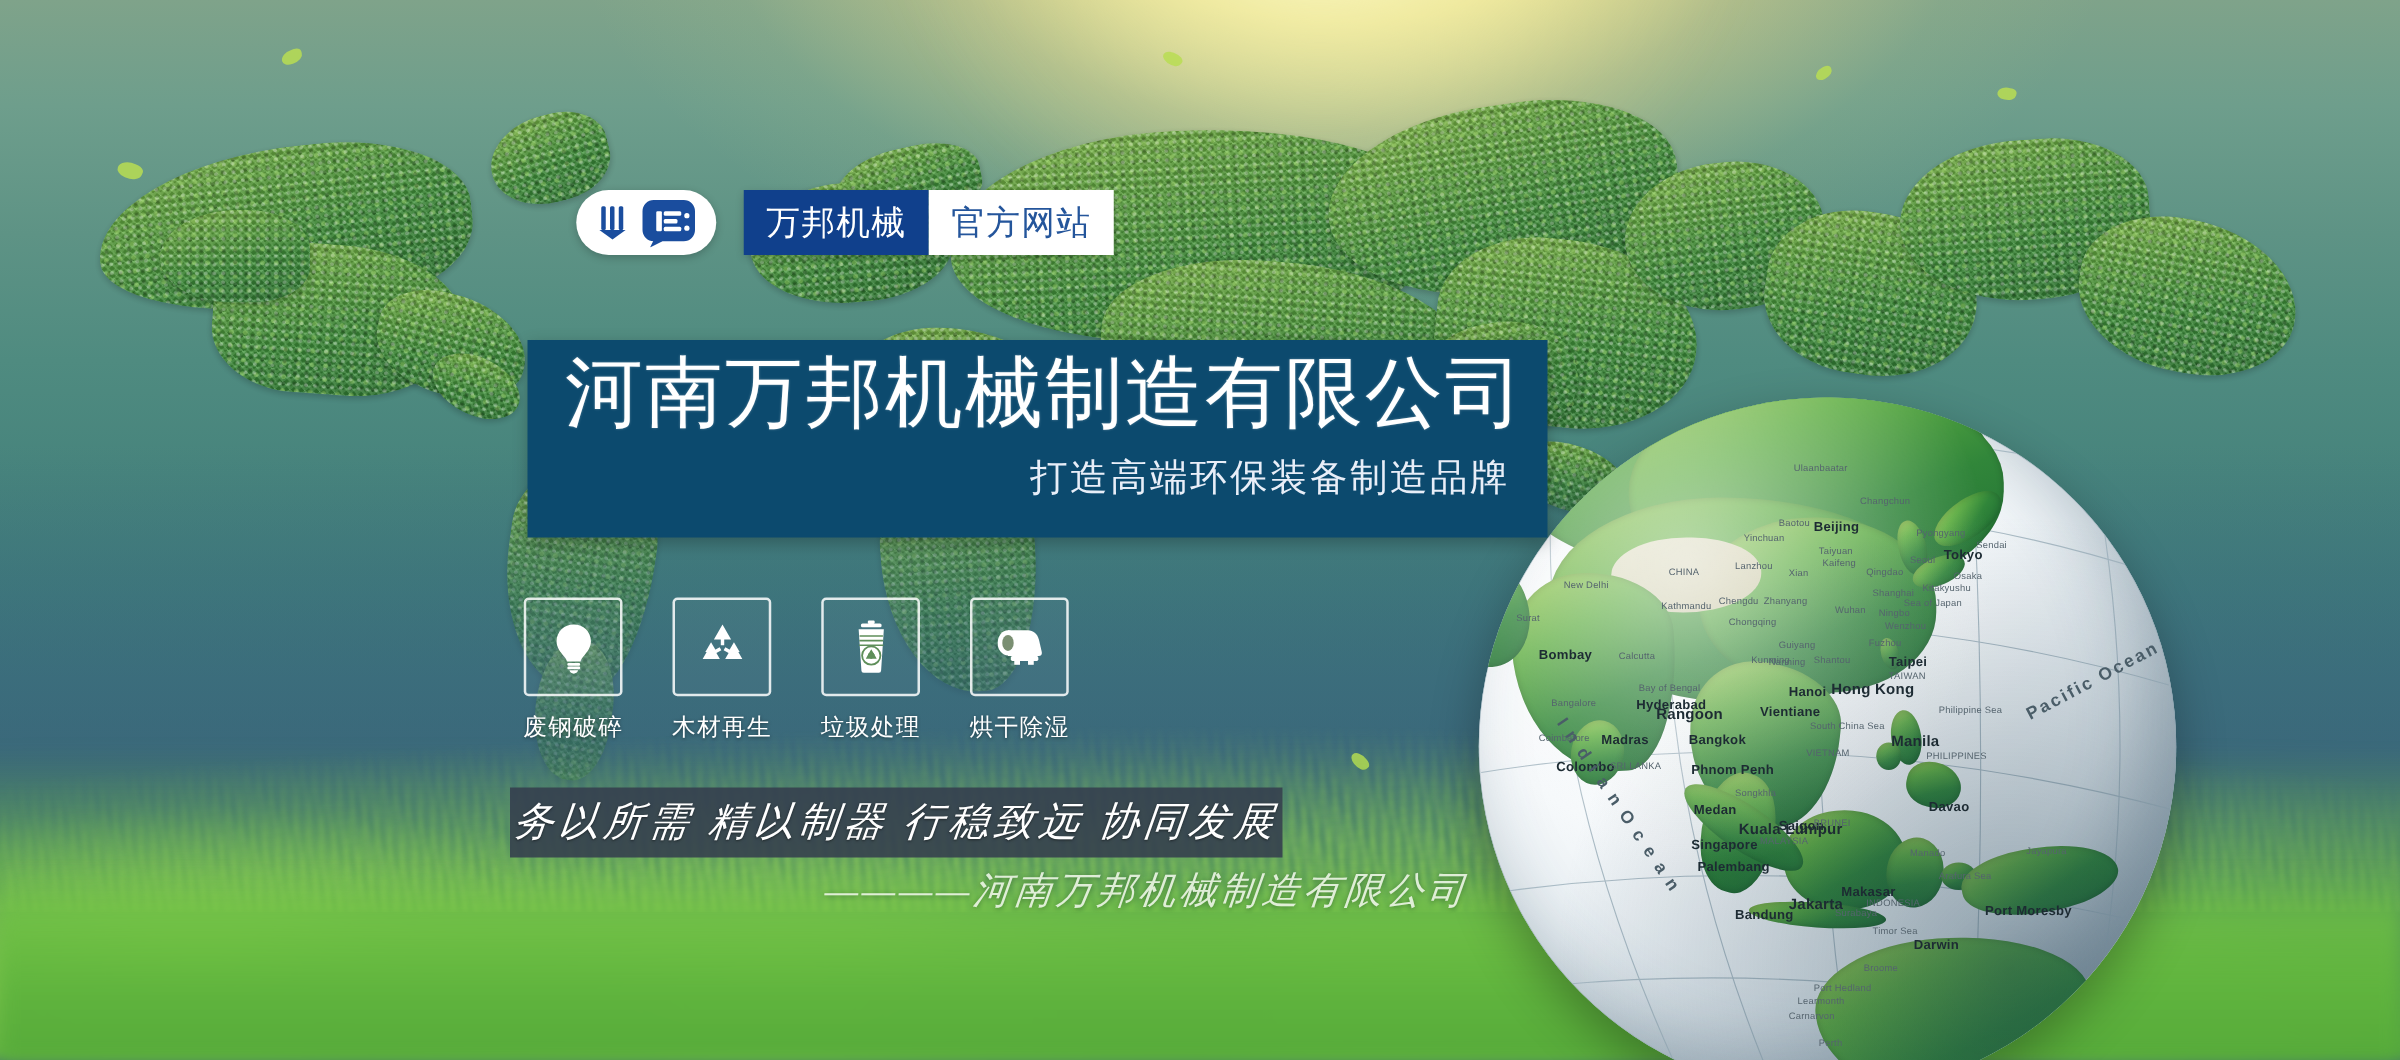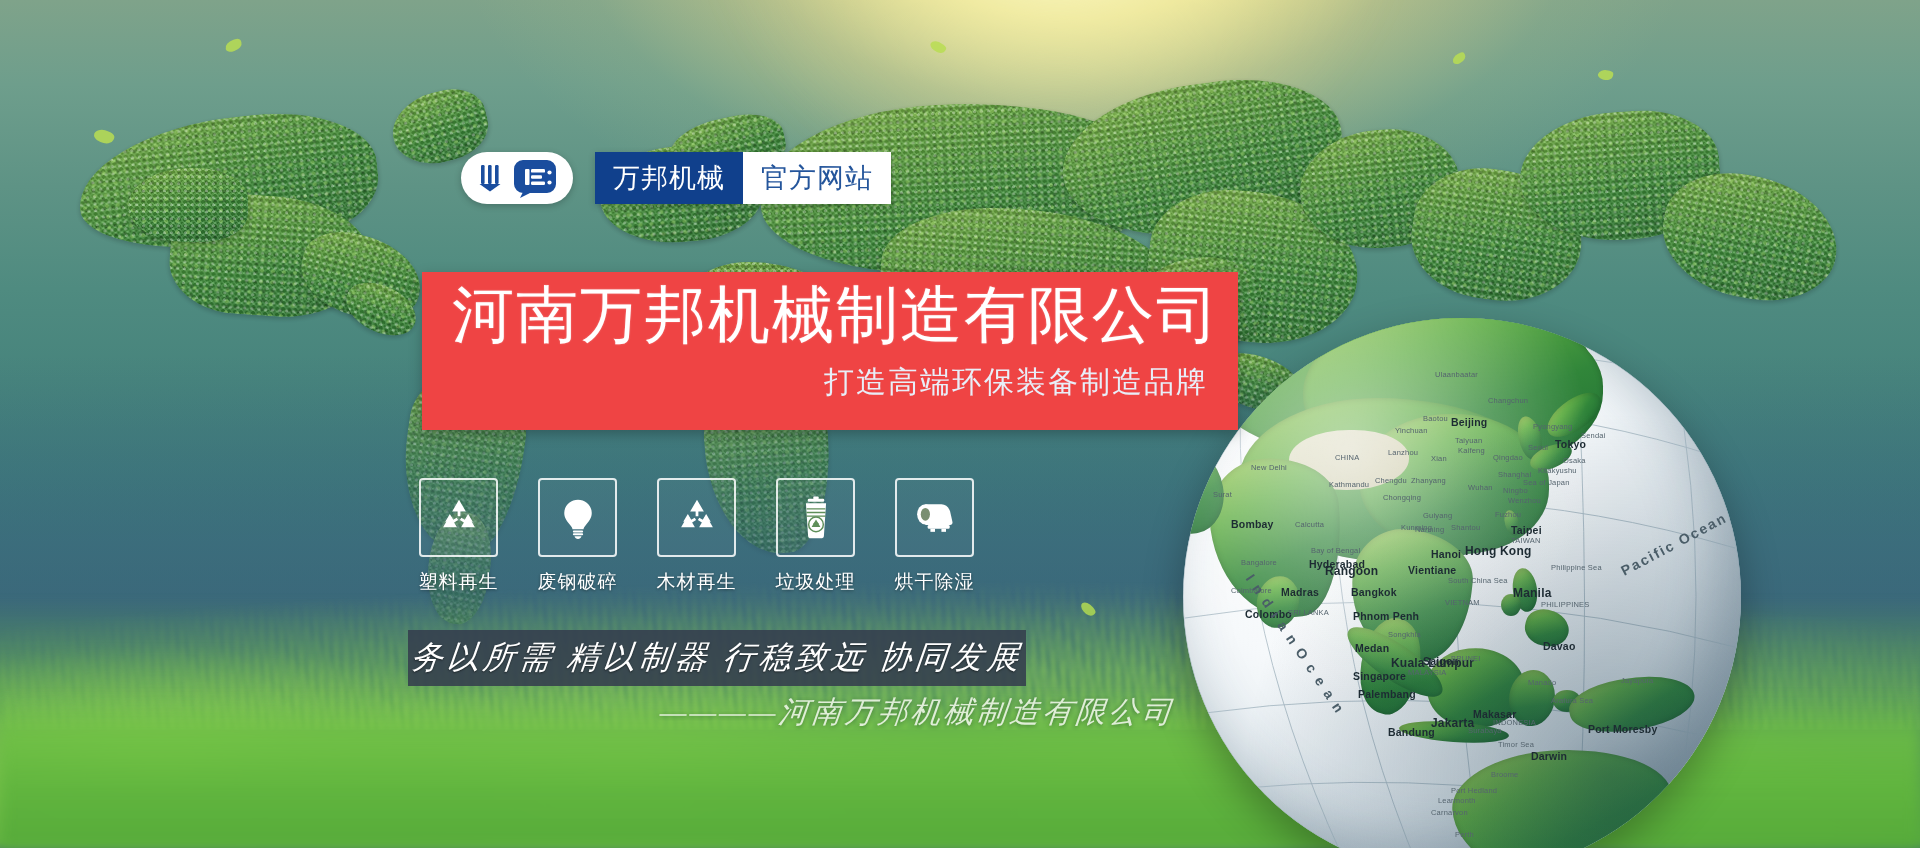"河南万邦机械制造有限公司" .title-panel { background: #ef4444 -> #0c4a6e }
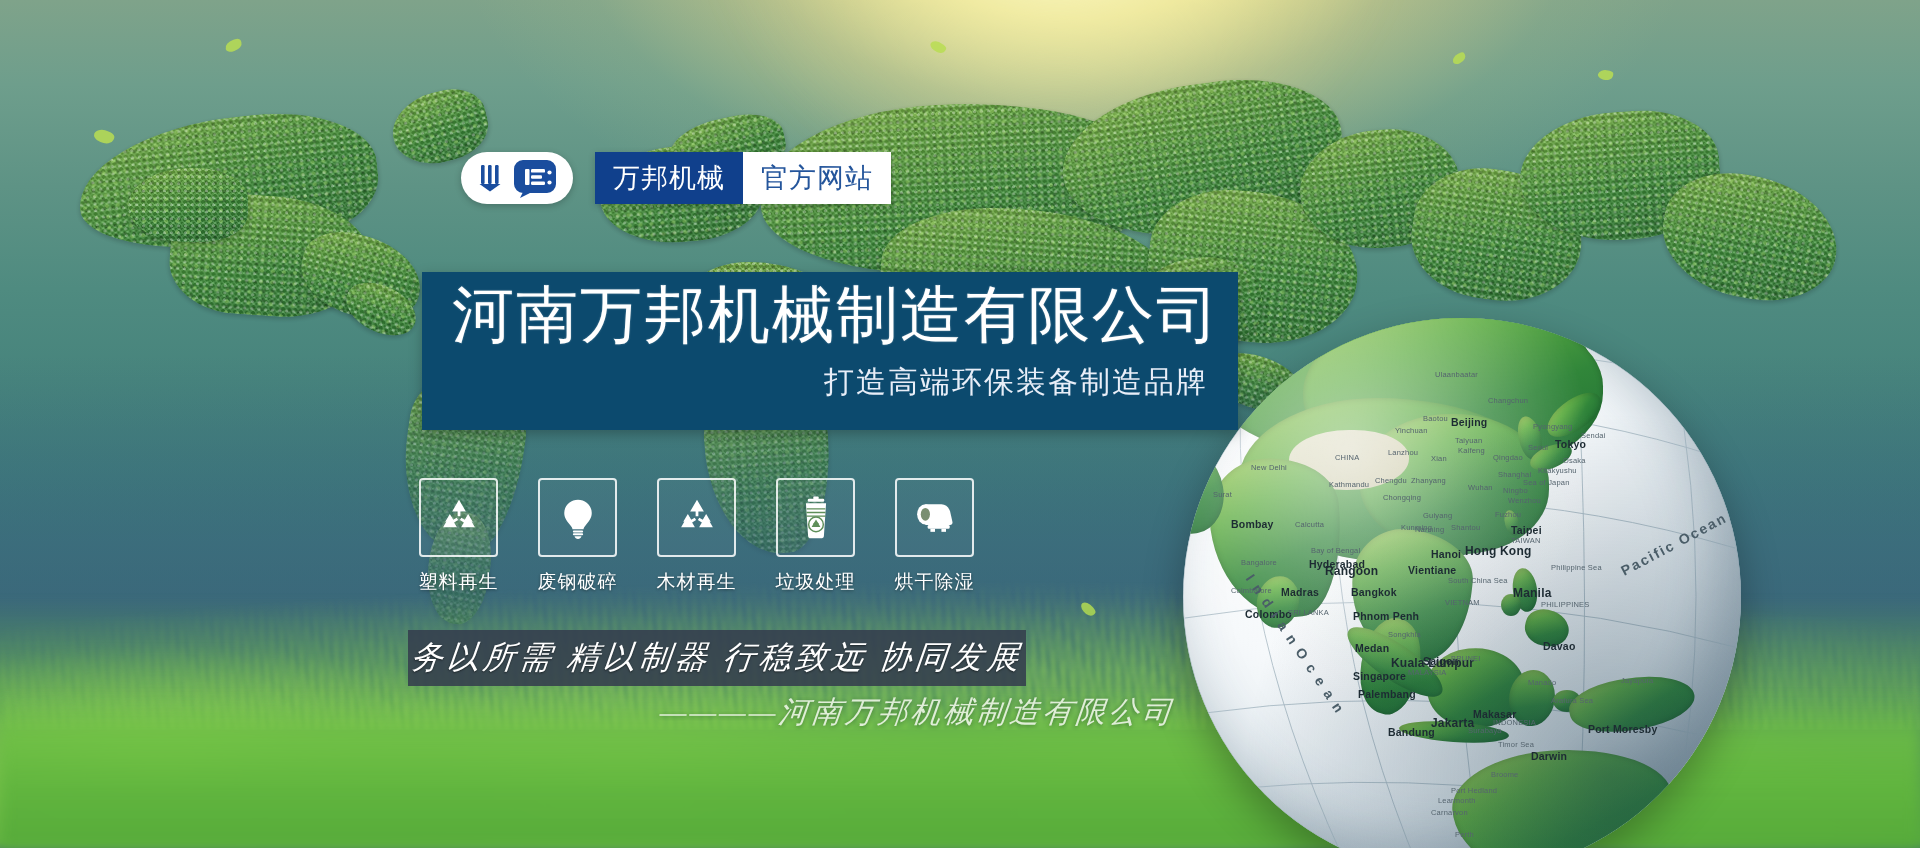"塑料再生" div.service { html: <div> <div> <svg> <g> <path></path> <path></path> <path></path> <path></path> <path></path> </g> </svg> </div> <div>塑料再生</div> </div> -> none }
